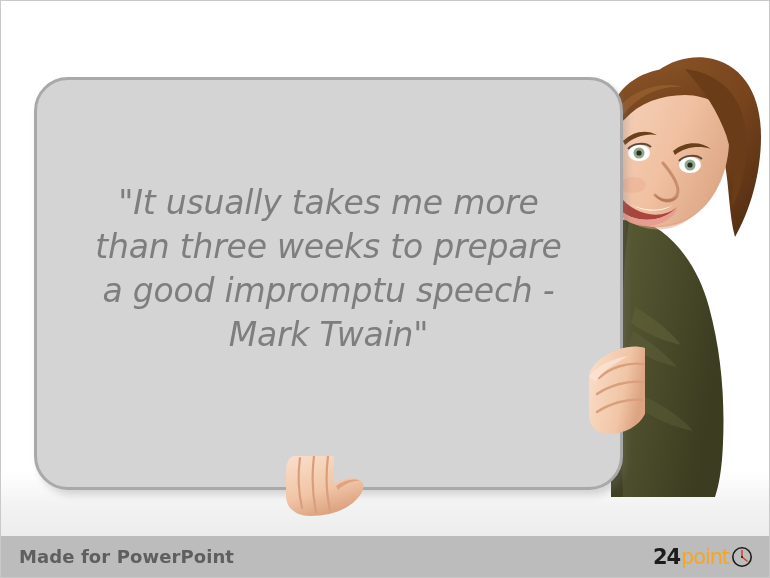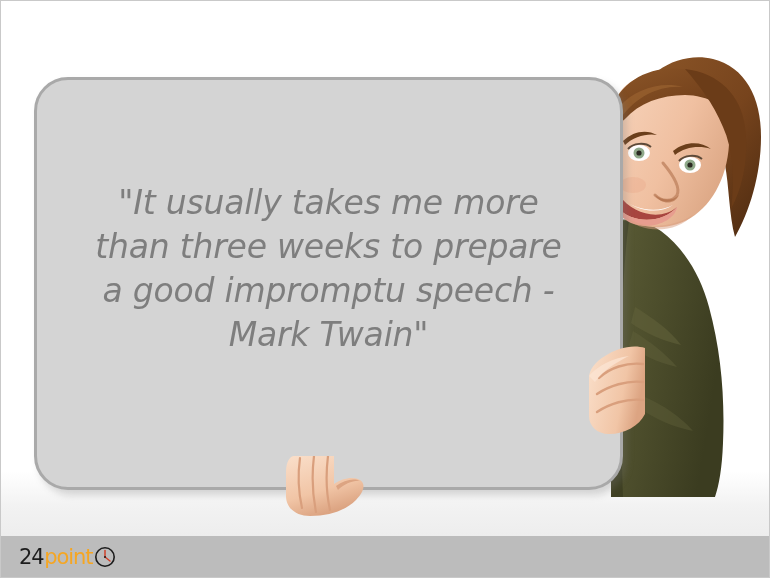"Made for PowerPoint" div { html: none -> <div>Made for PowerPoint</div> }
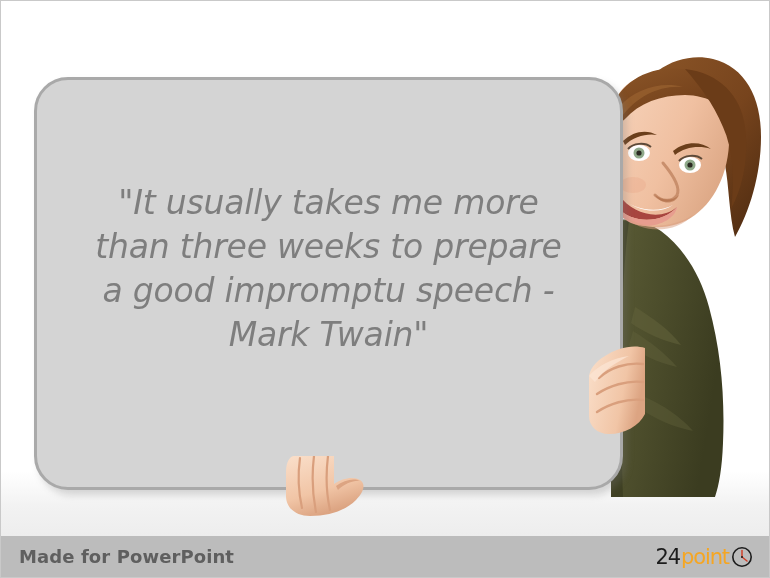"24" .logo-24 { font-weight: normal -> bold }
